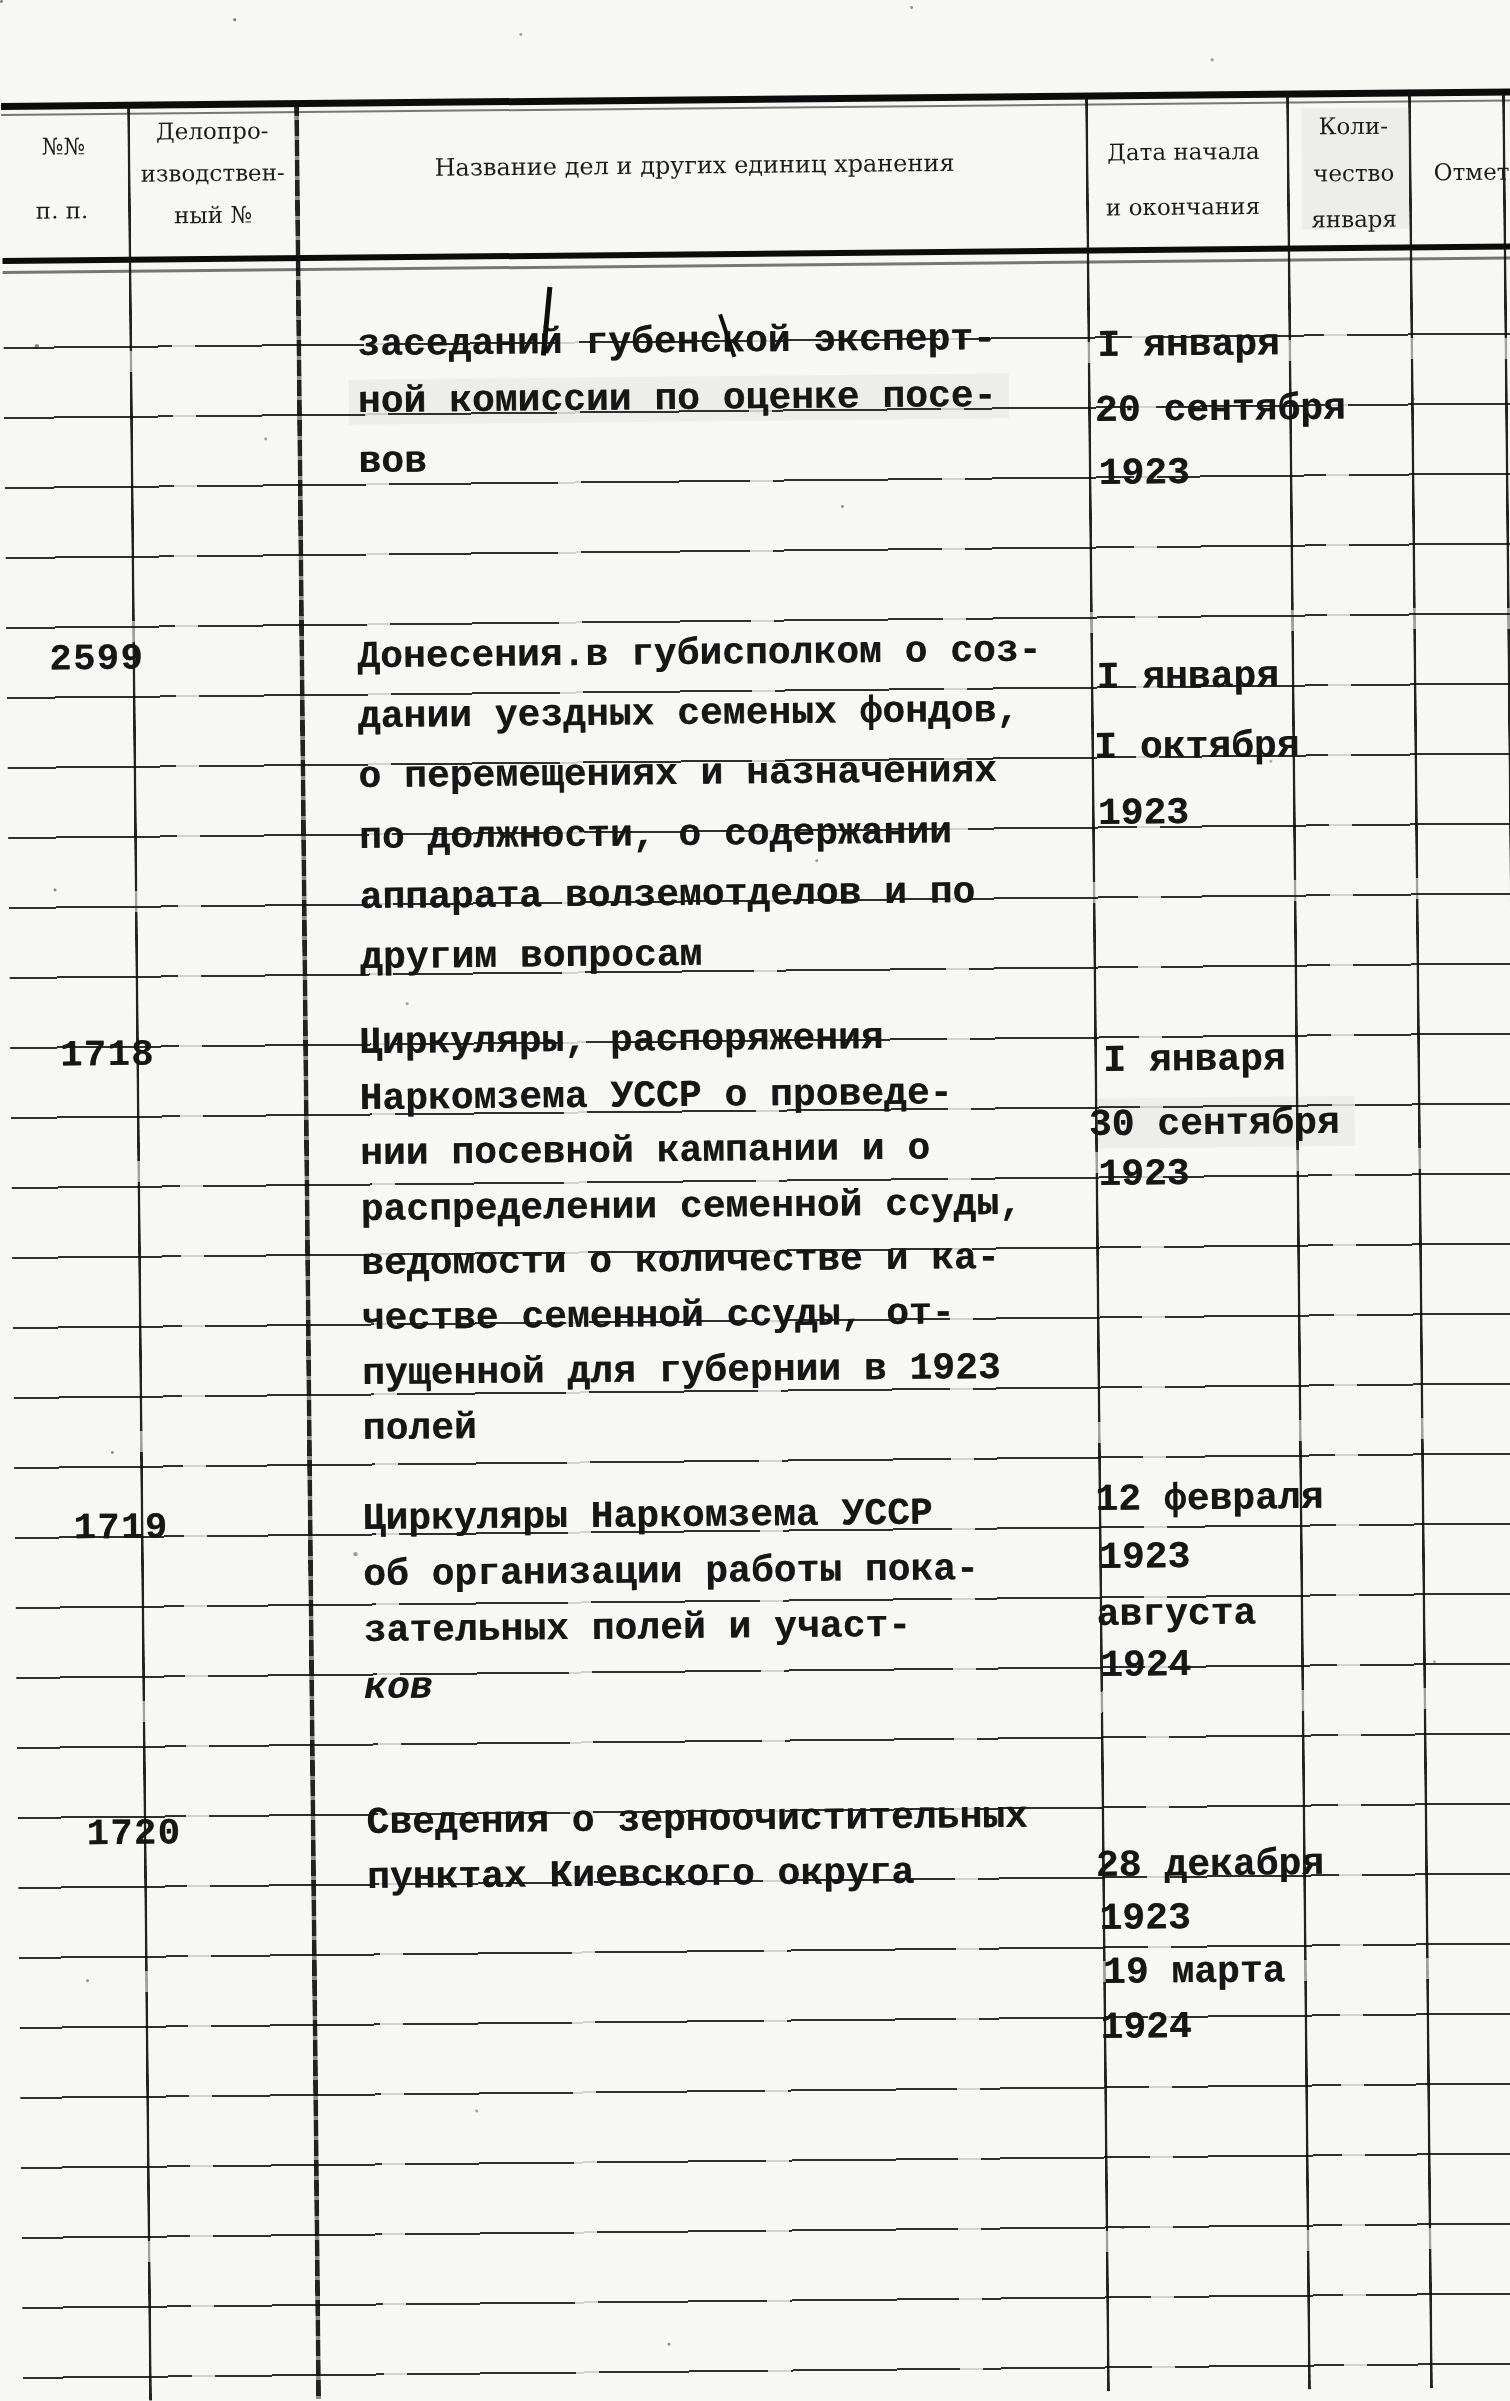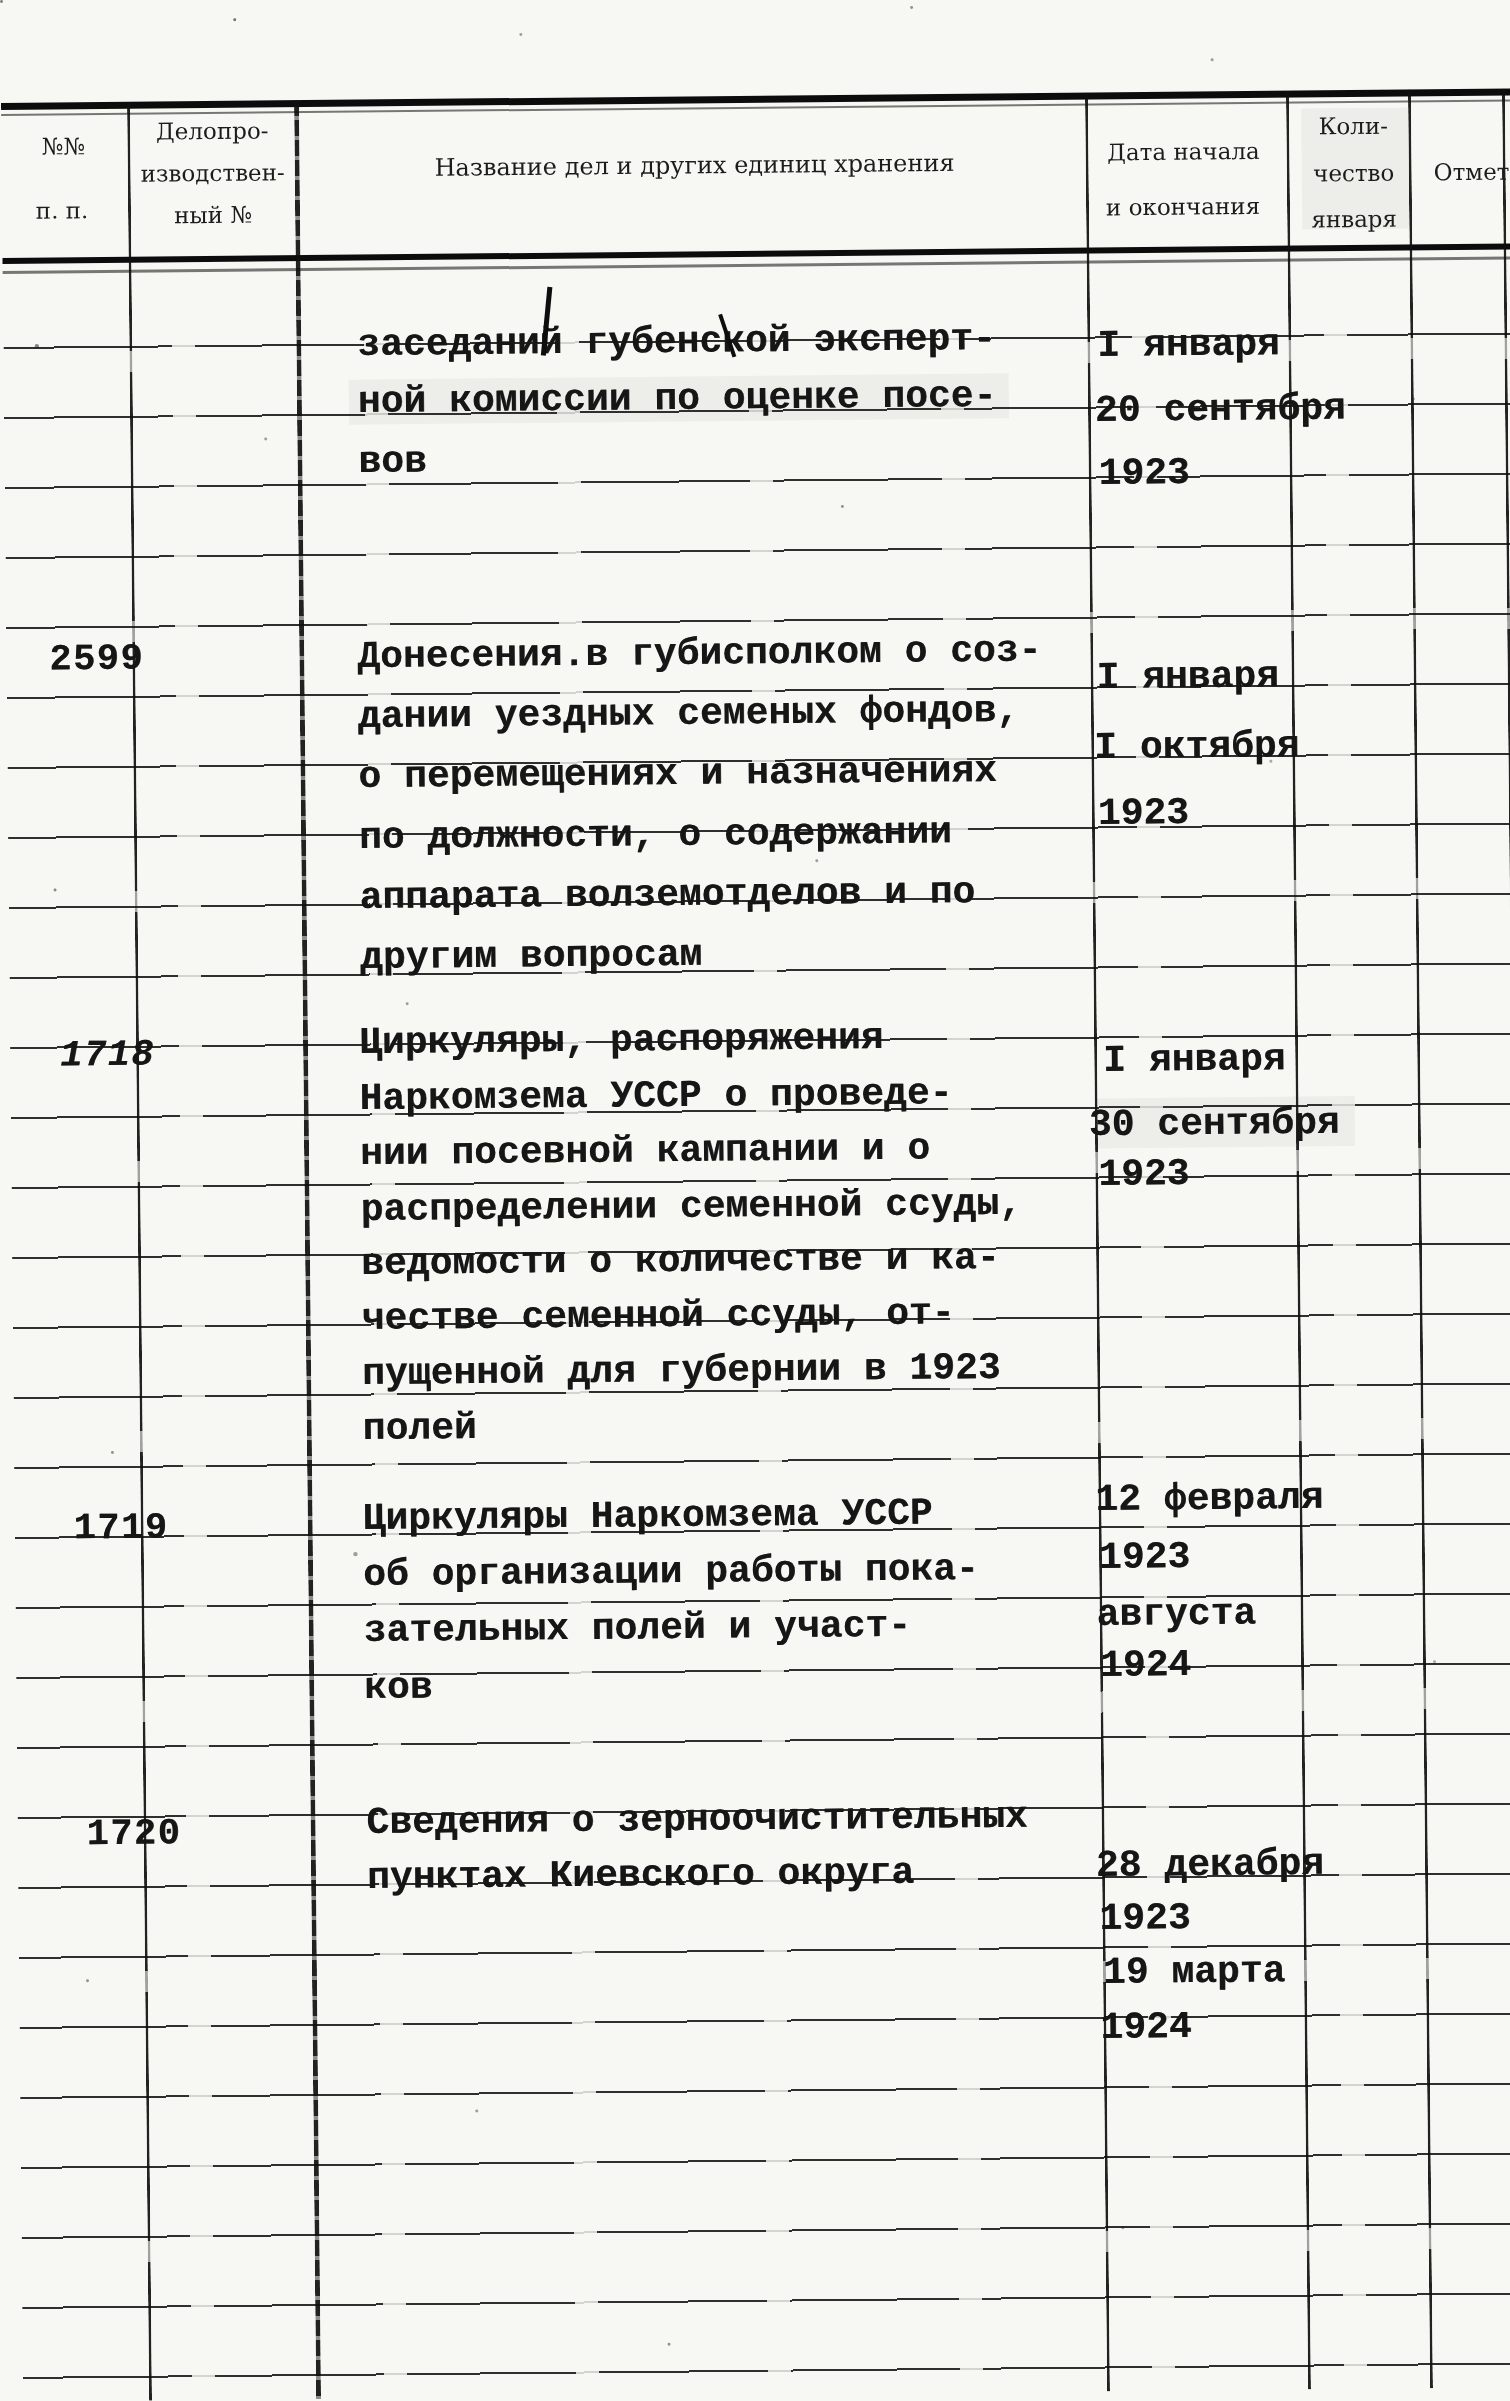"1718" div.typed { font-style: italic -> none }
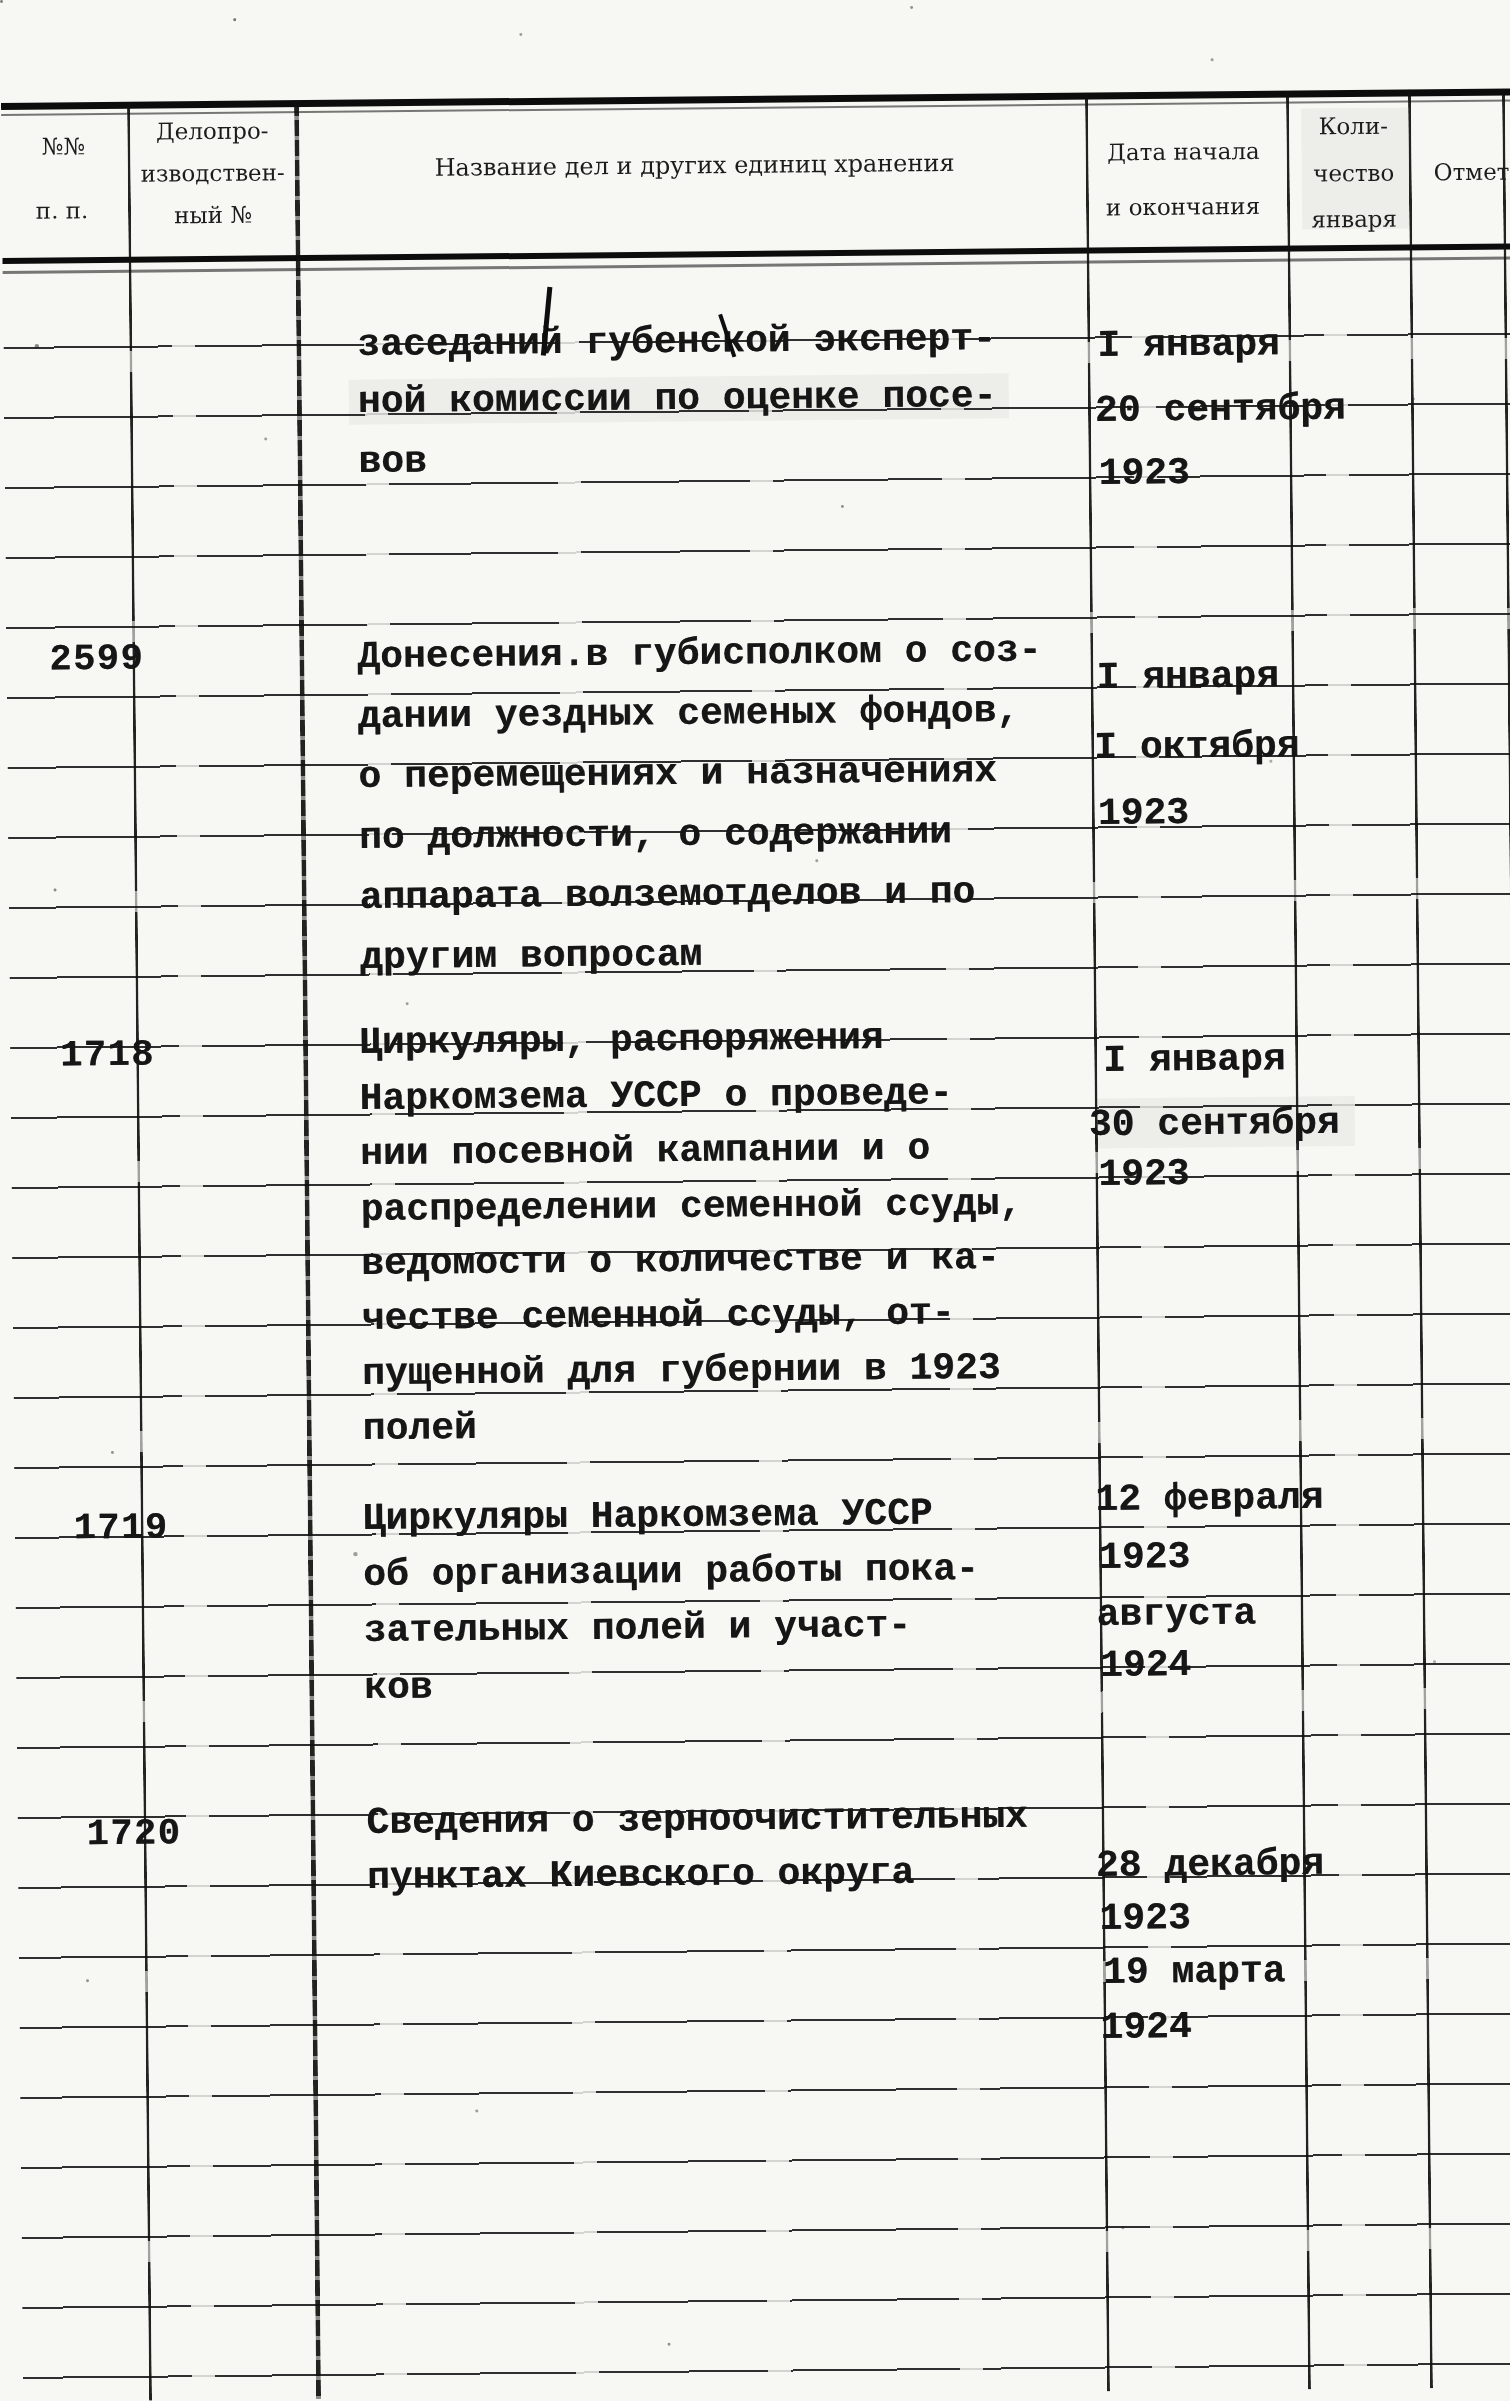"ков" div.typed { font-style: none -> italic }
